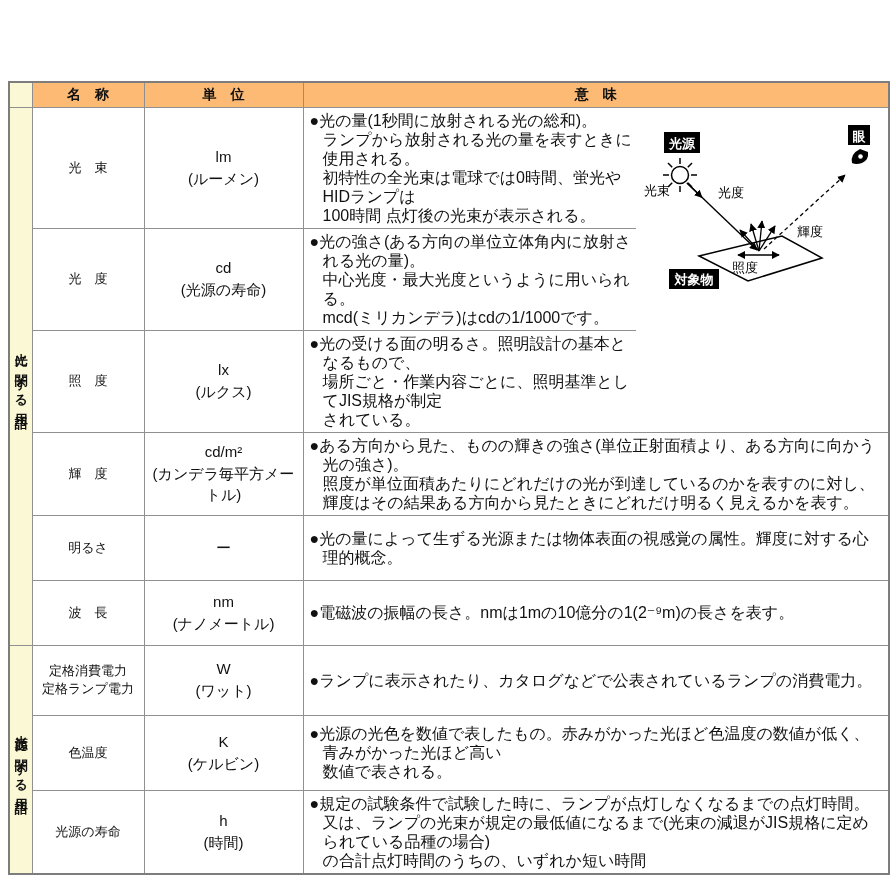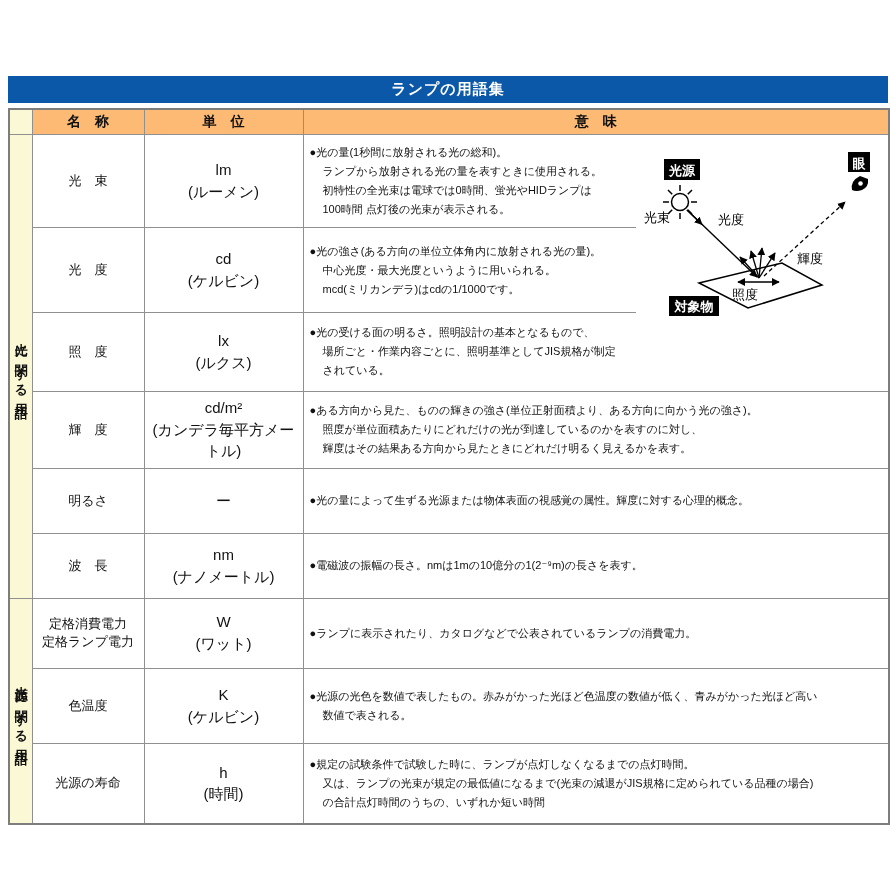"ランプの用語集" div.title-bar { html: <div> <span>ランプの用語集</span> </div> -> none }
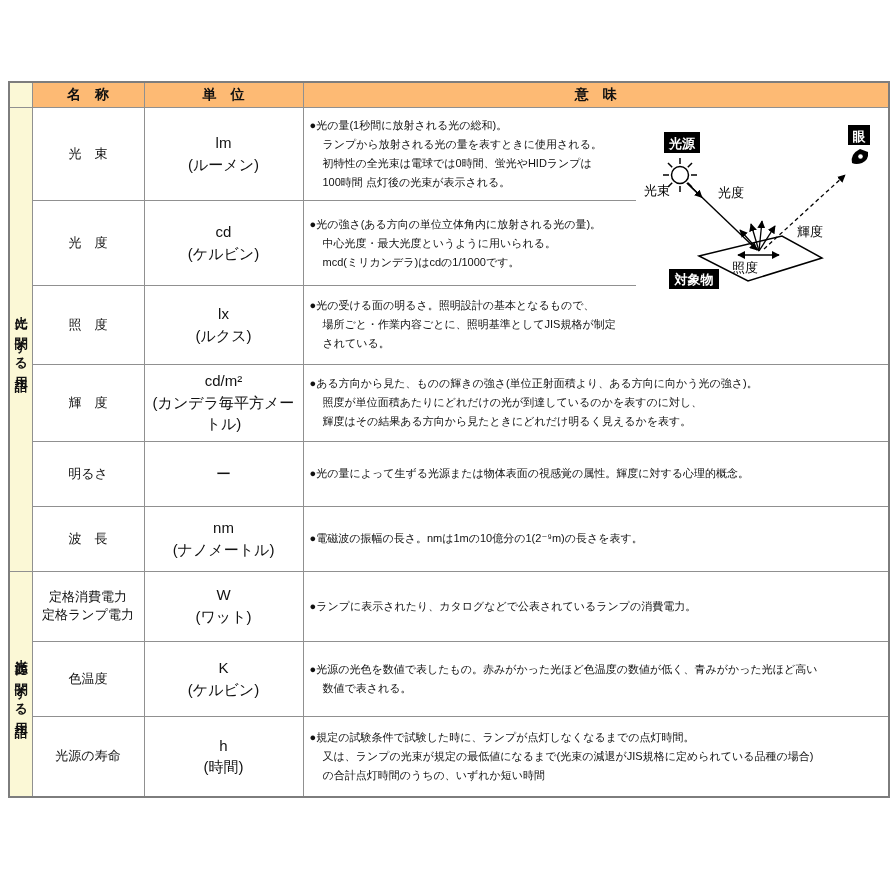"●光の量(1秒間に放射される光の総和)。" .mtxt { font-size: 11px -> 16px }
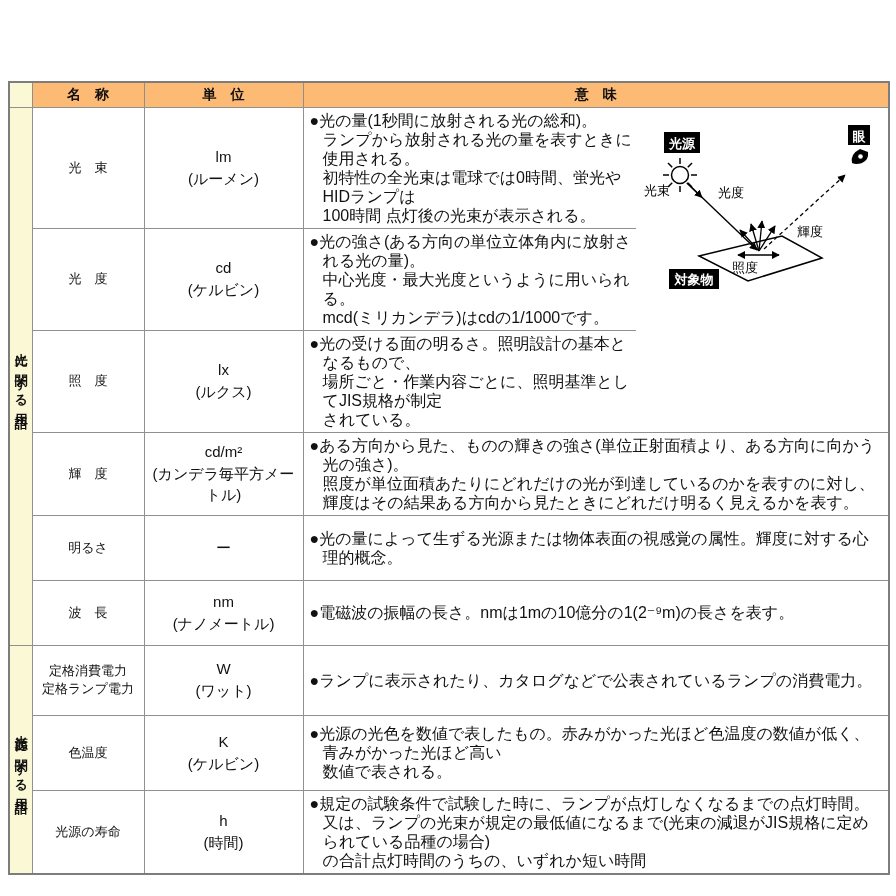"cd" td.unit { text: ケルビン -> 光源の寿命 }
